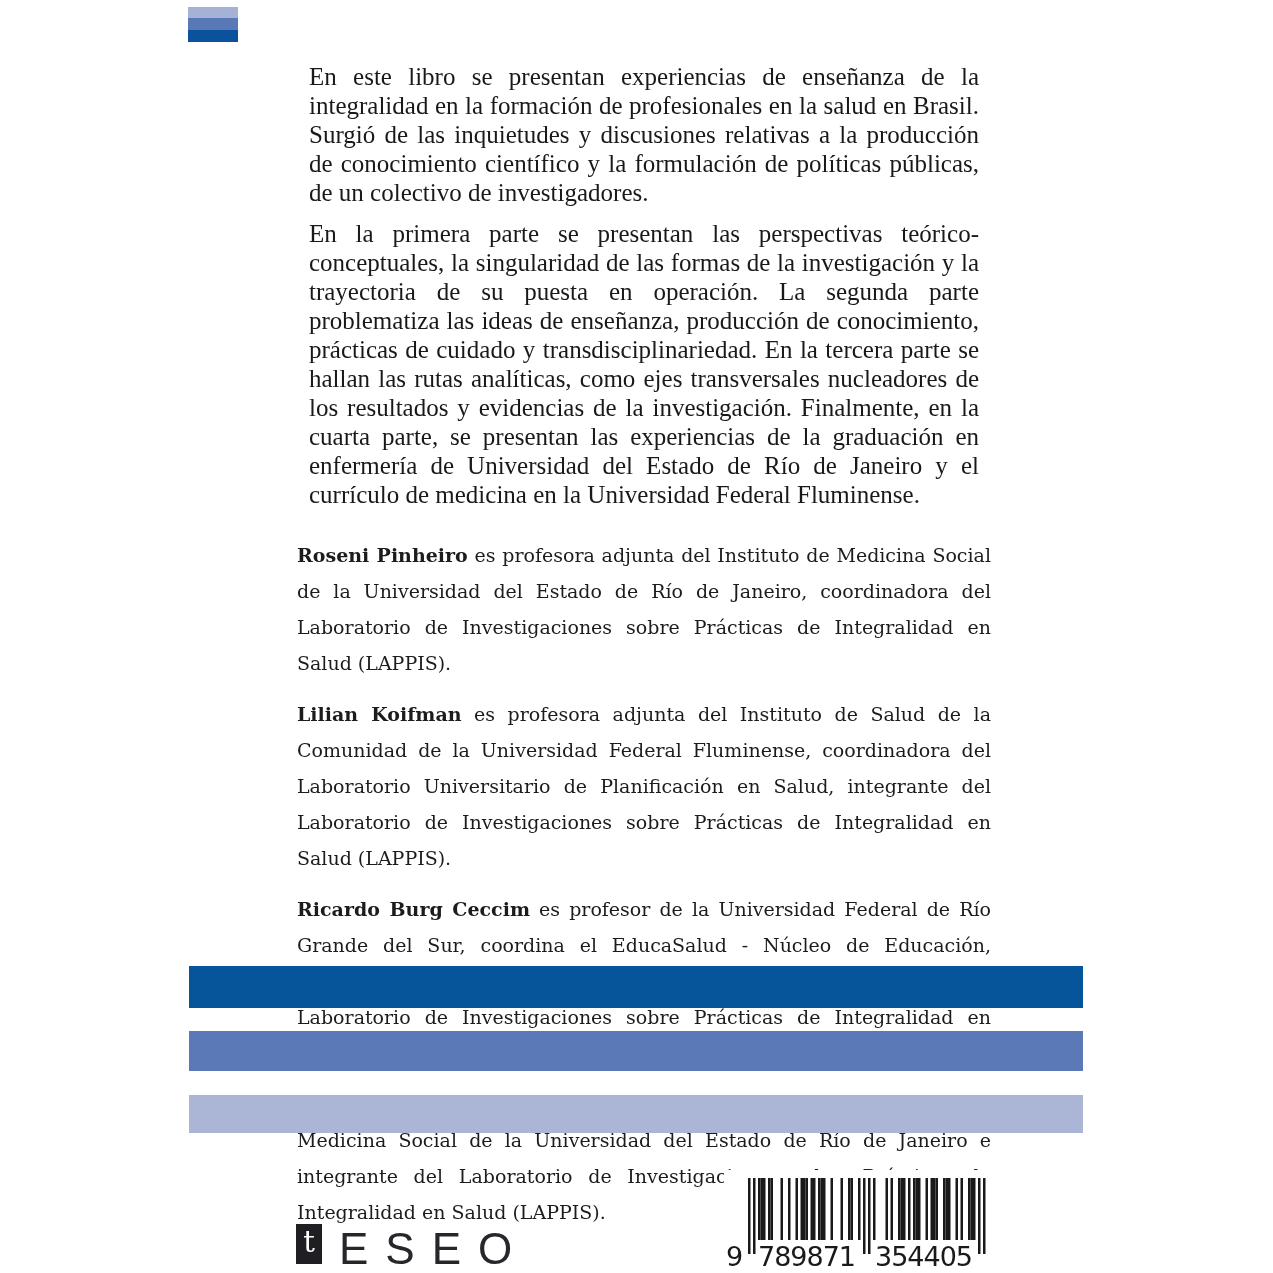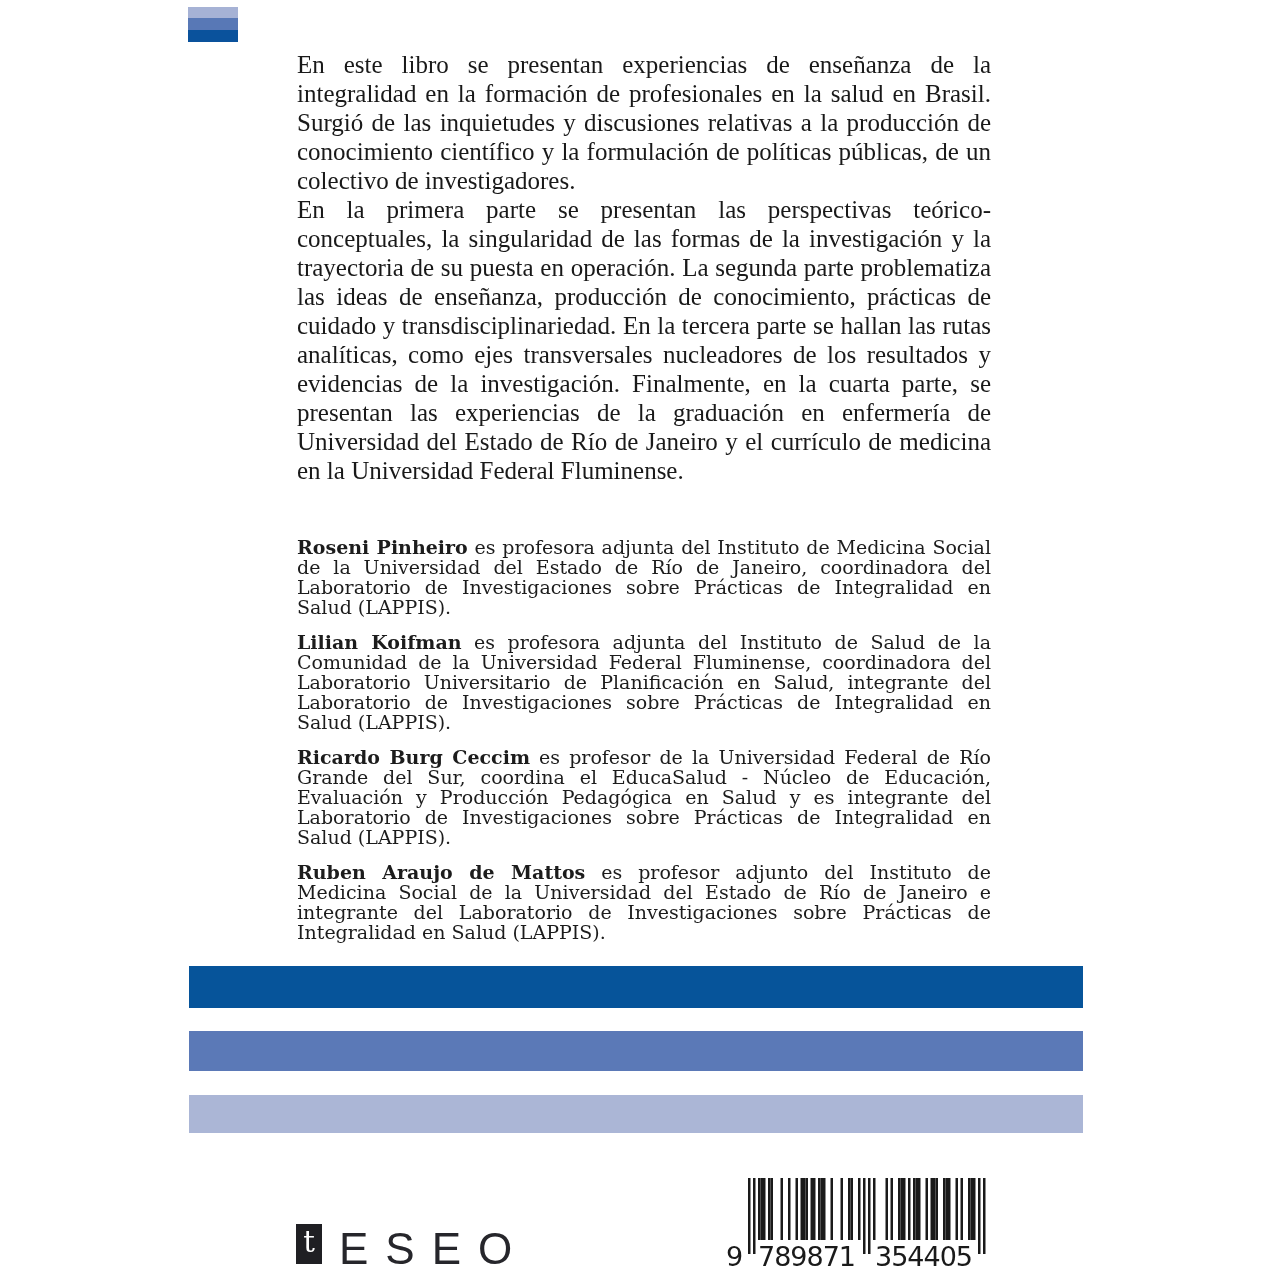"En este libro se presentan" .main-text p { margin: 0 -> 12px }
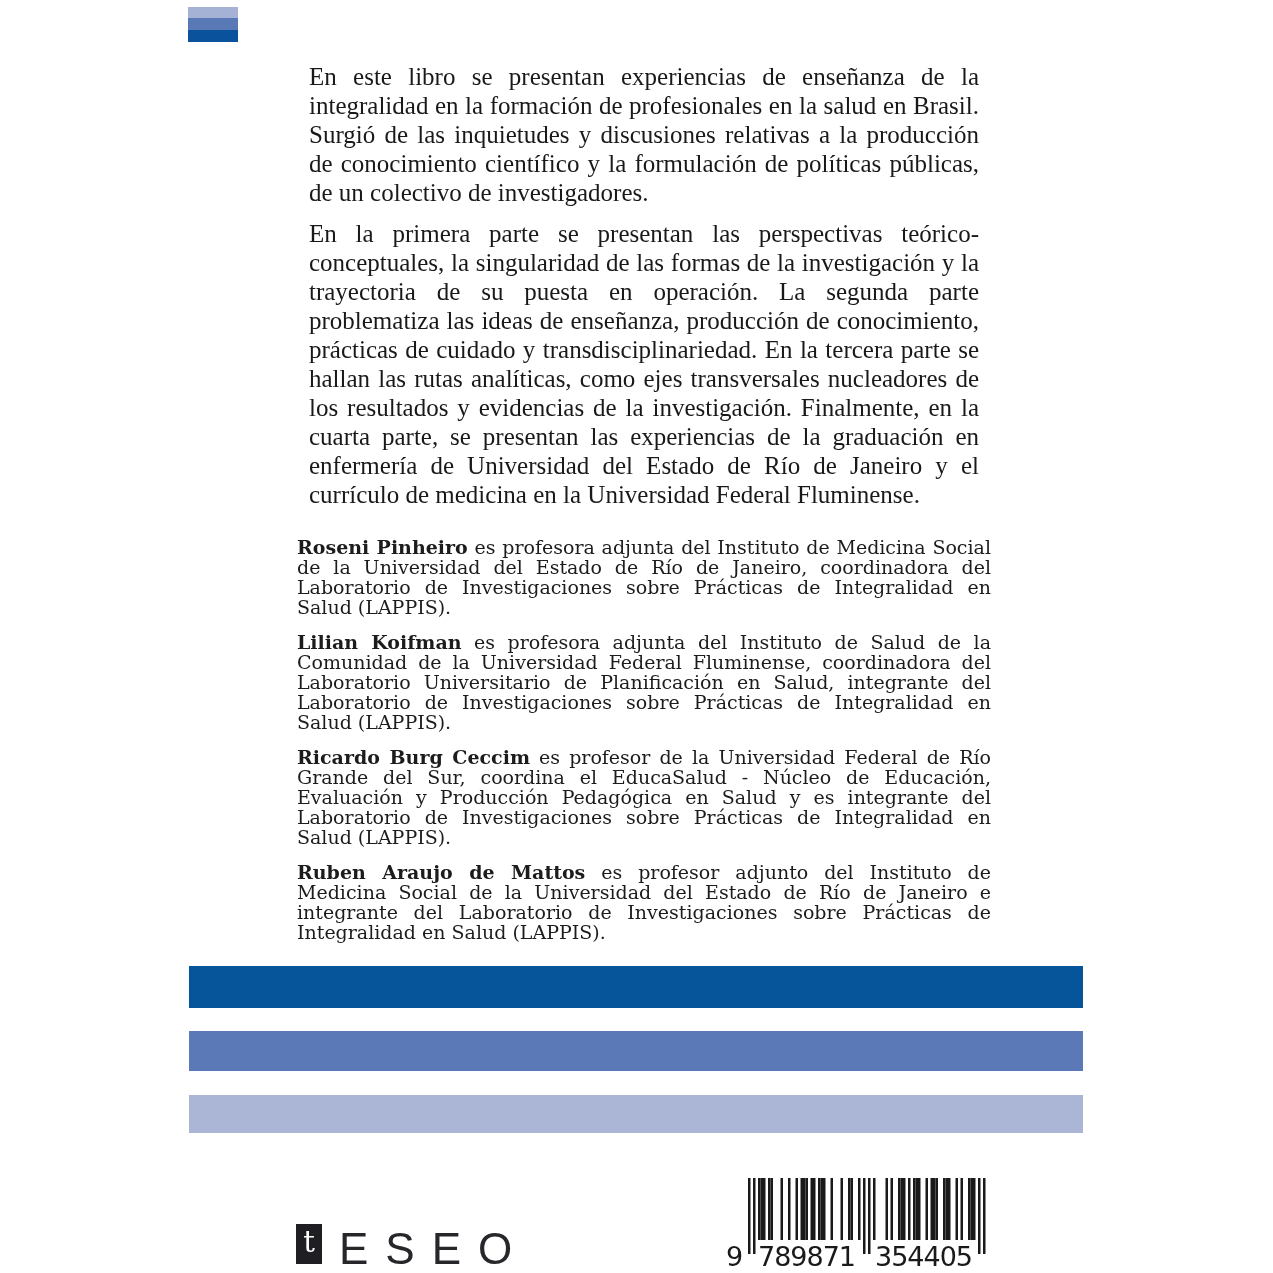"Roseni Pinheiro es profesora adjunta" .bios { line-height: 20px -> 36px }
